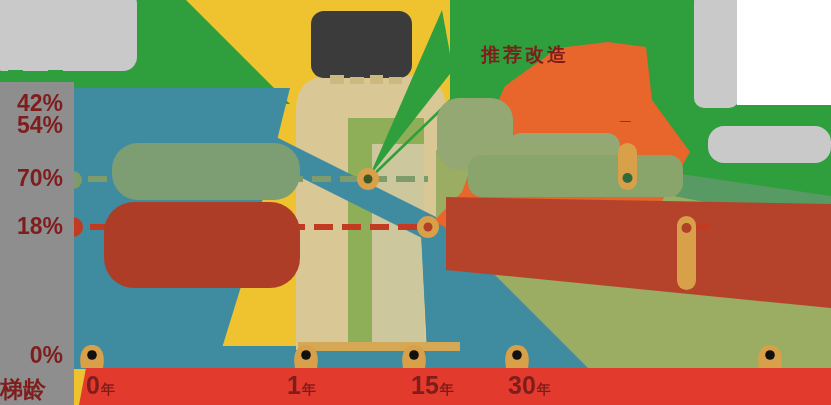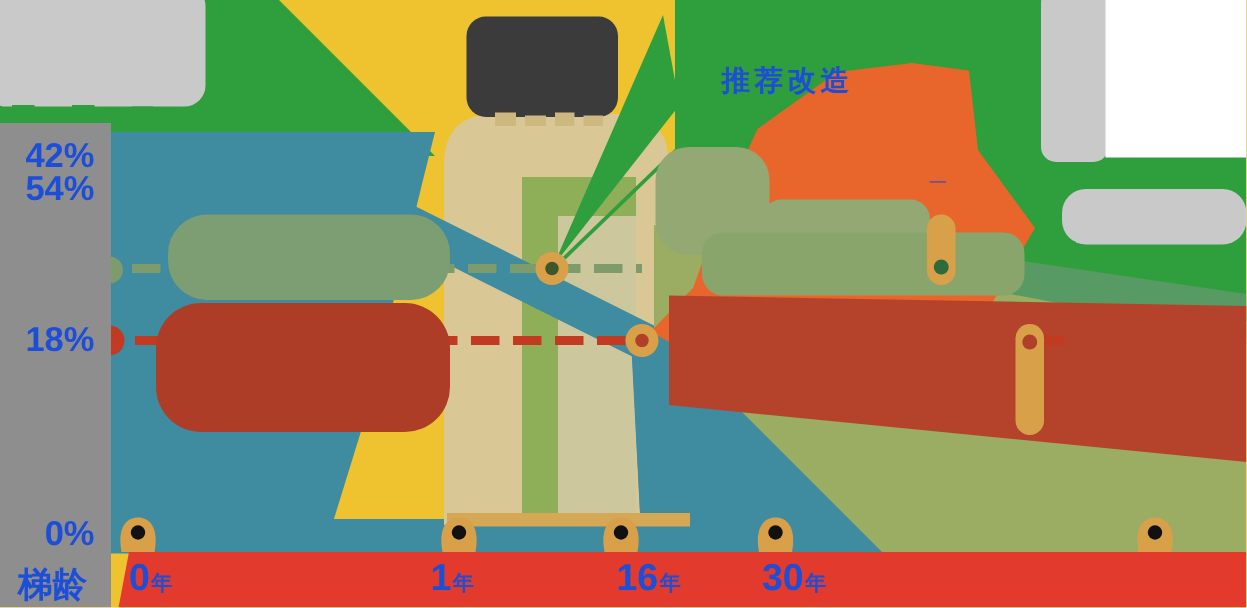"推荐改造" .txt { color: #1d4ed8 -> #7f1d1d }
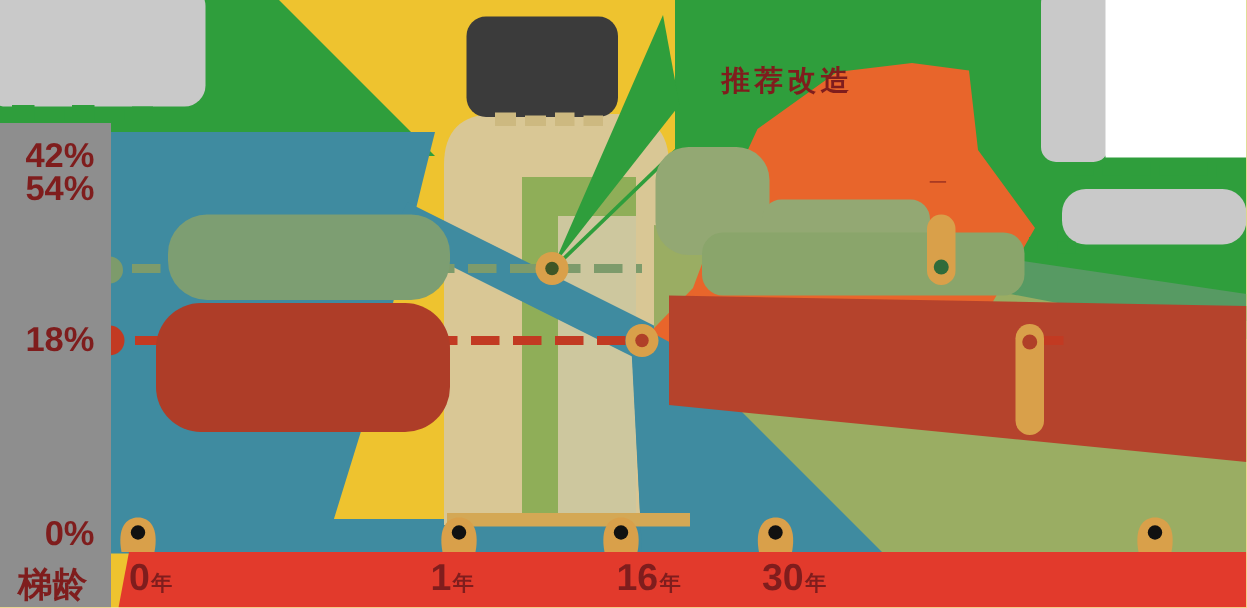"70%" div.txt { html: none -> <div>70%</div> }
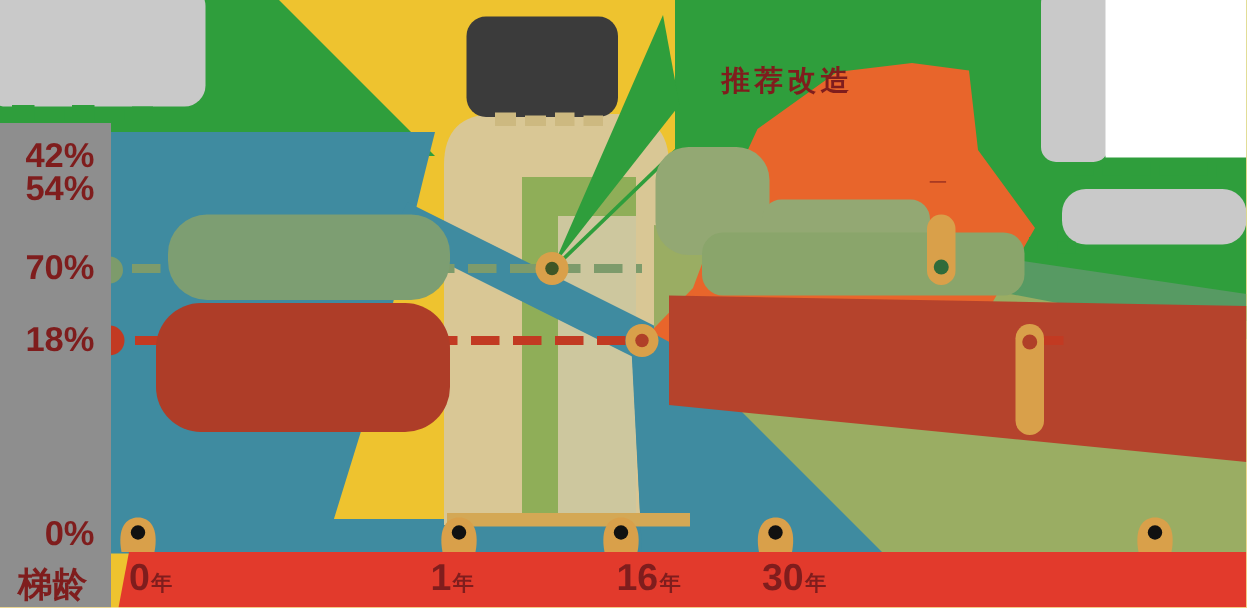"梯龄" .axis-title { text-align: center -> none }
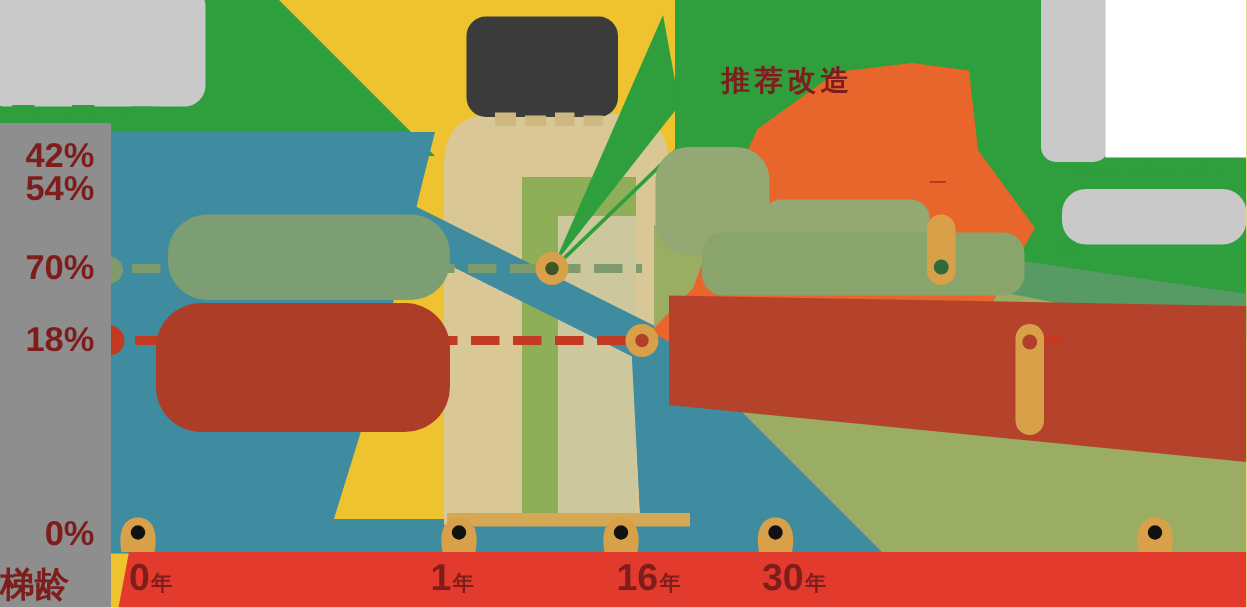"16" span.num { text: 16 -> 15 }
